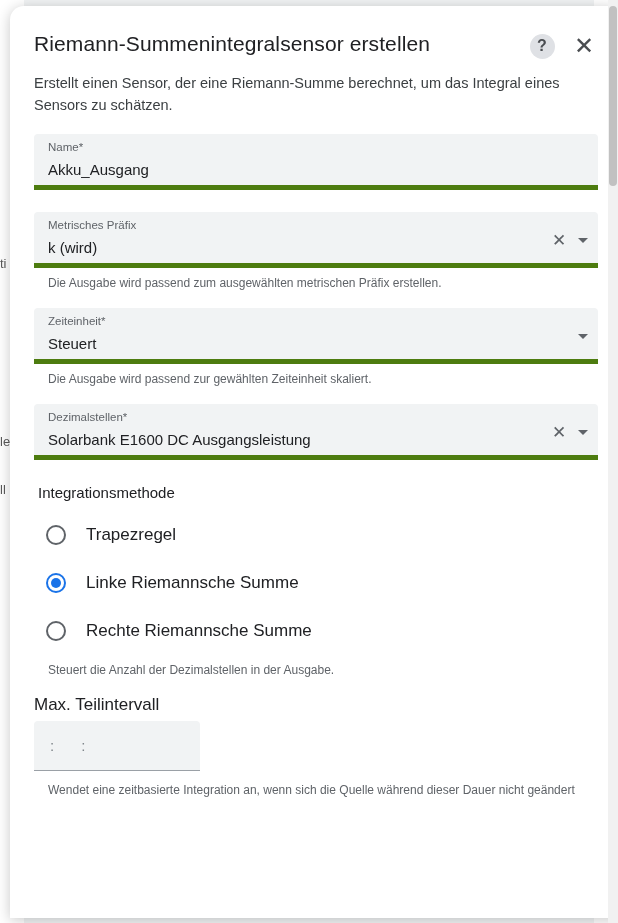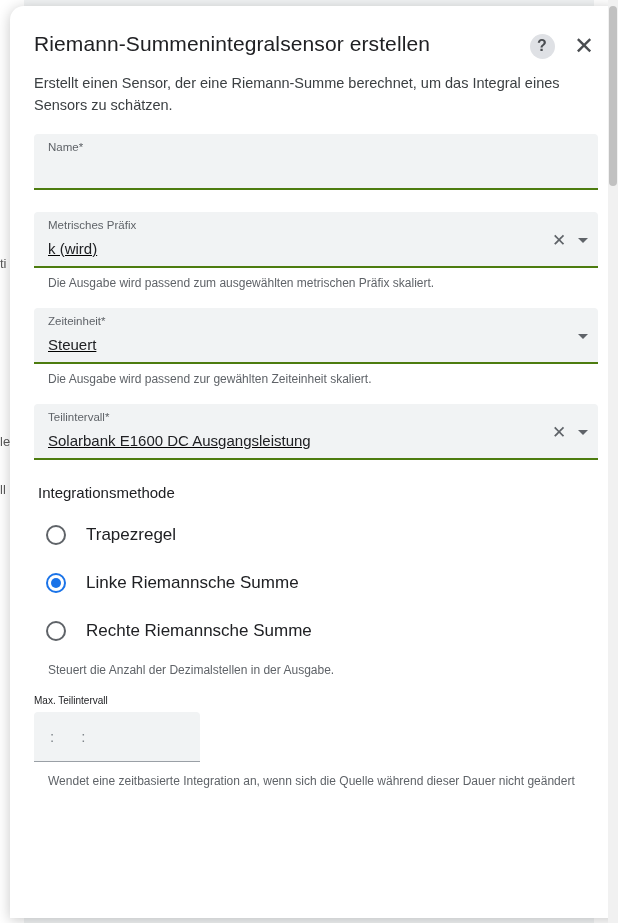"Name*" .field { border-bottom: 2px solid #4d7c0f -> 5px solid #4d7c0f; text-decoration: underline -> none }
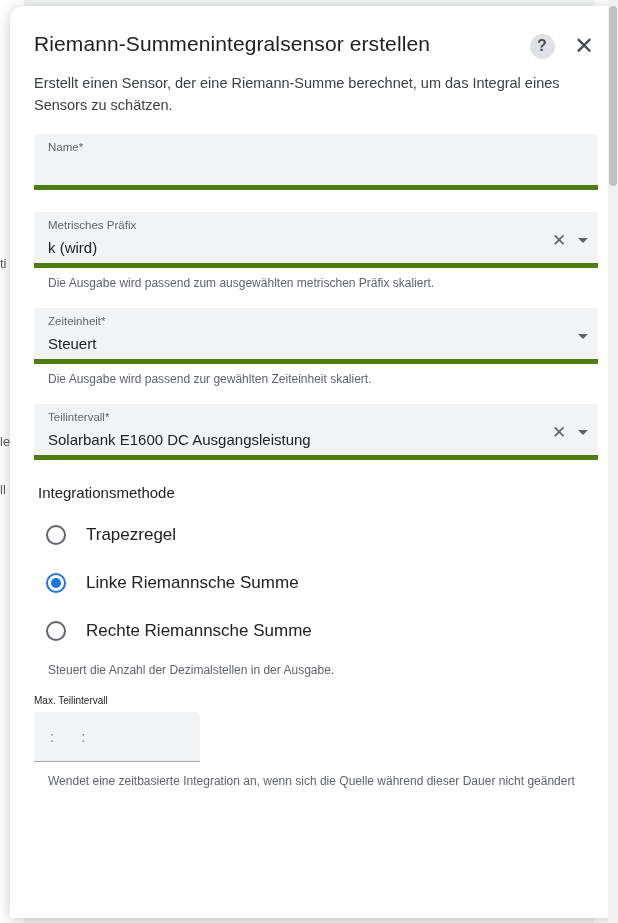"Akku_Ausgang" div.field-value { html: none -> <div>Akku_Ausgang</div> }
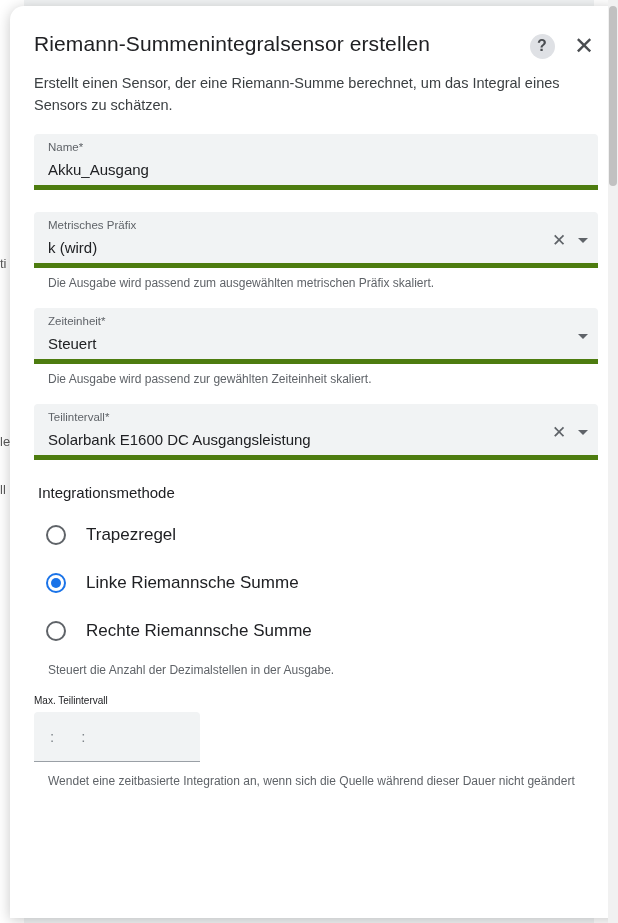"Die Ausgabe wird passend zum" div.helper { text: skaliert -> erstellen }
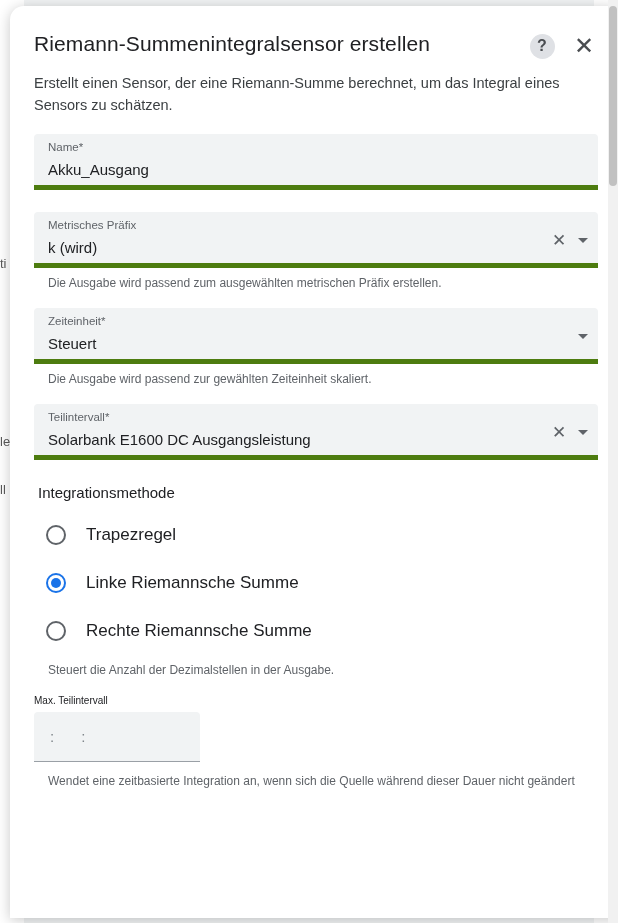"Teilintervall*" div.field-label { text: Teilintervall -> Dezimalstellen }
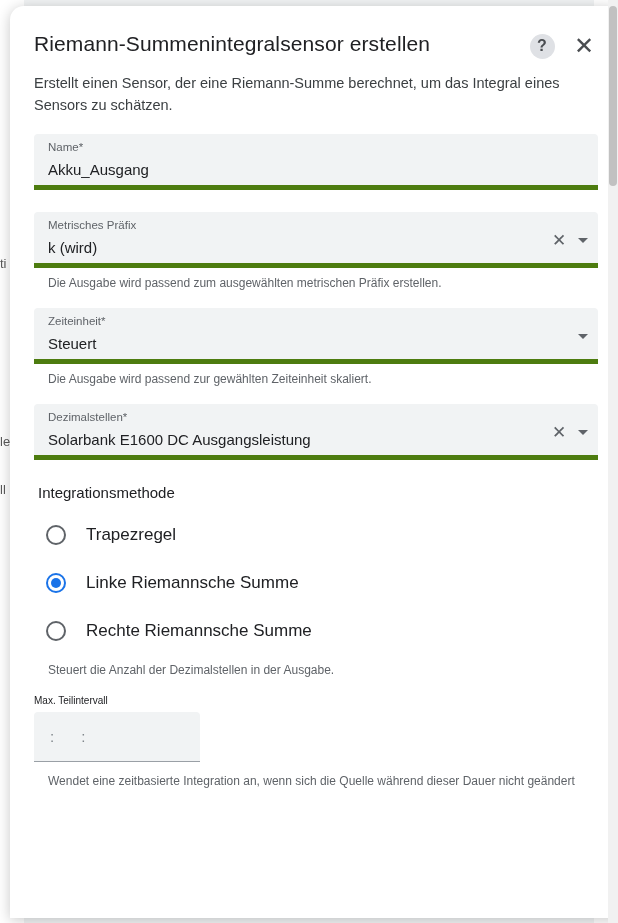"Max. Teilintervall" .time-label { font-size: 10px -> 17px }
